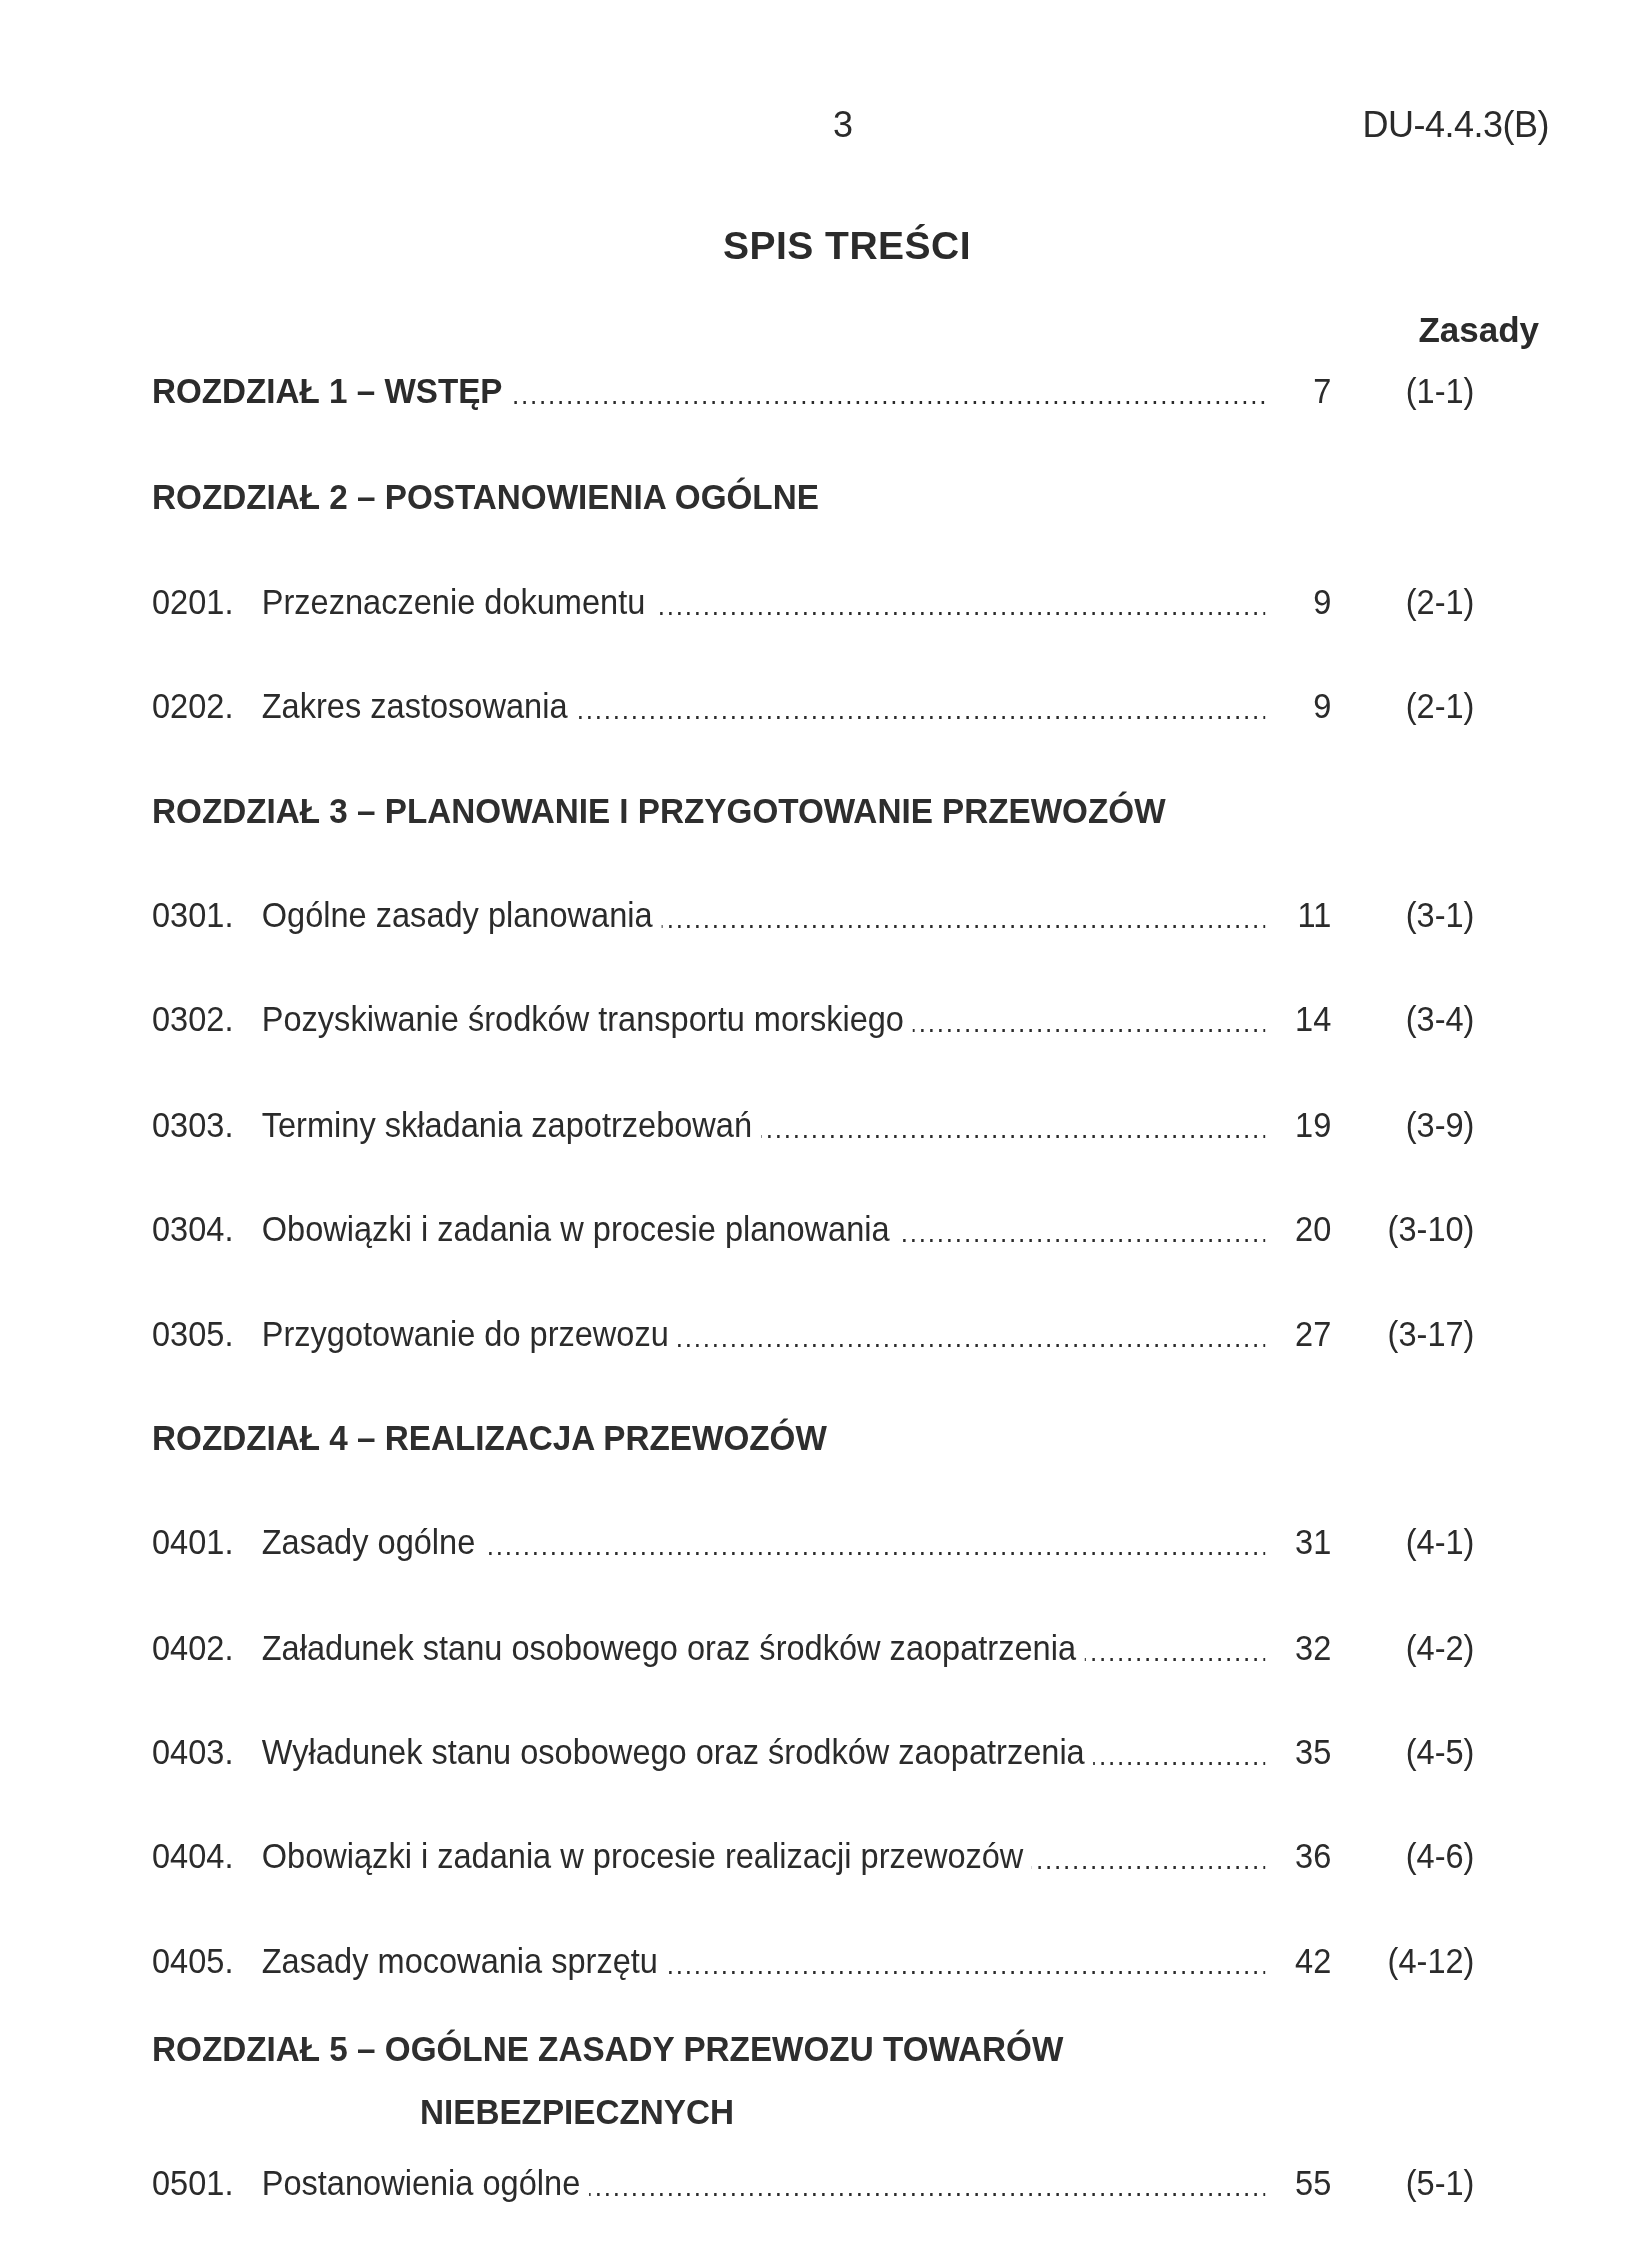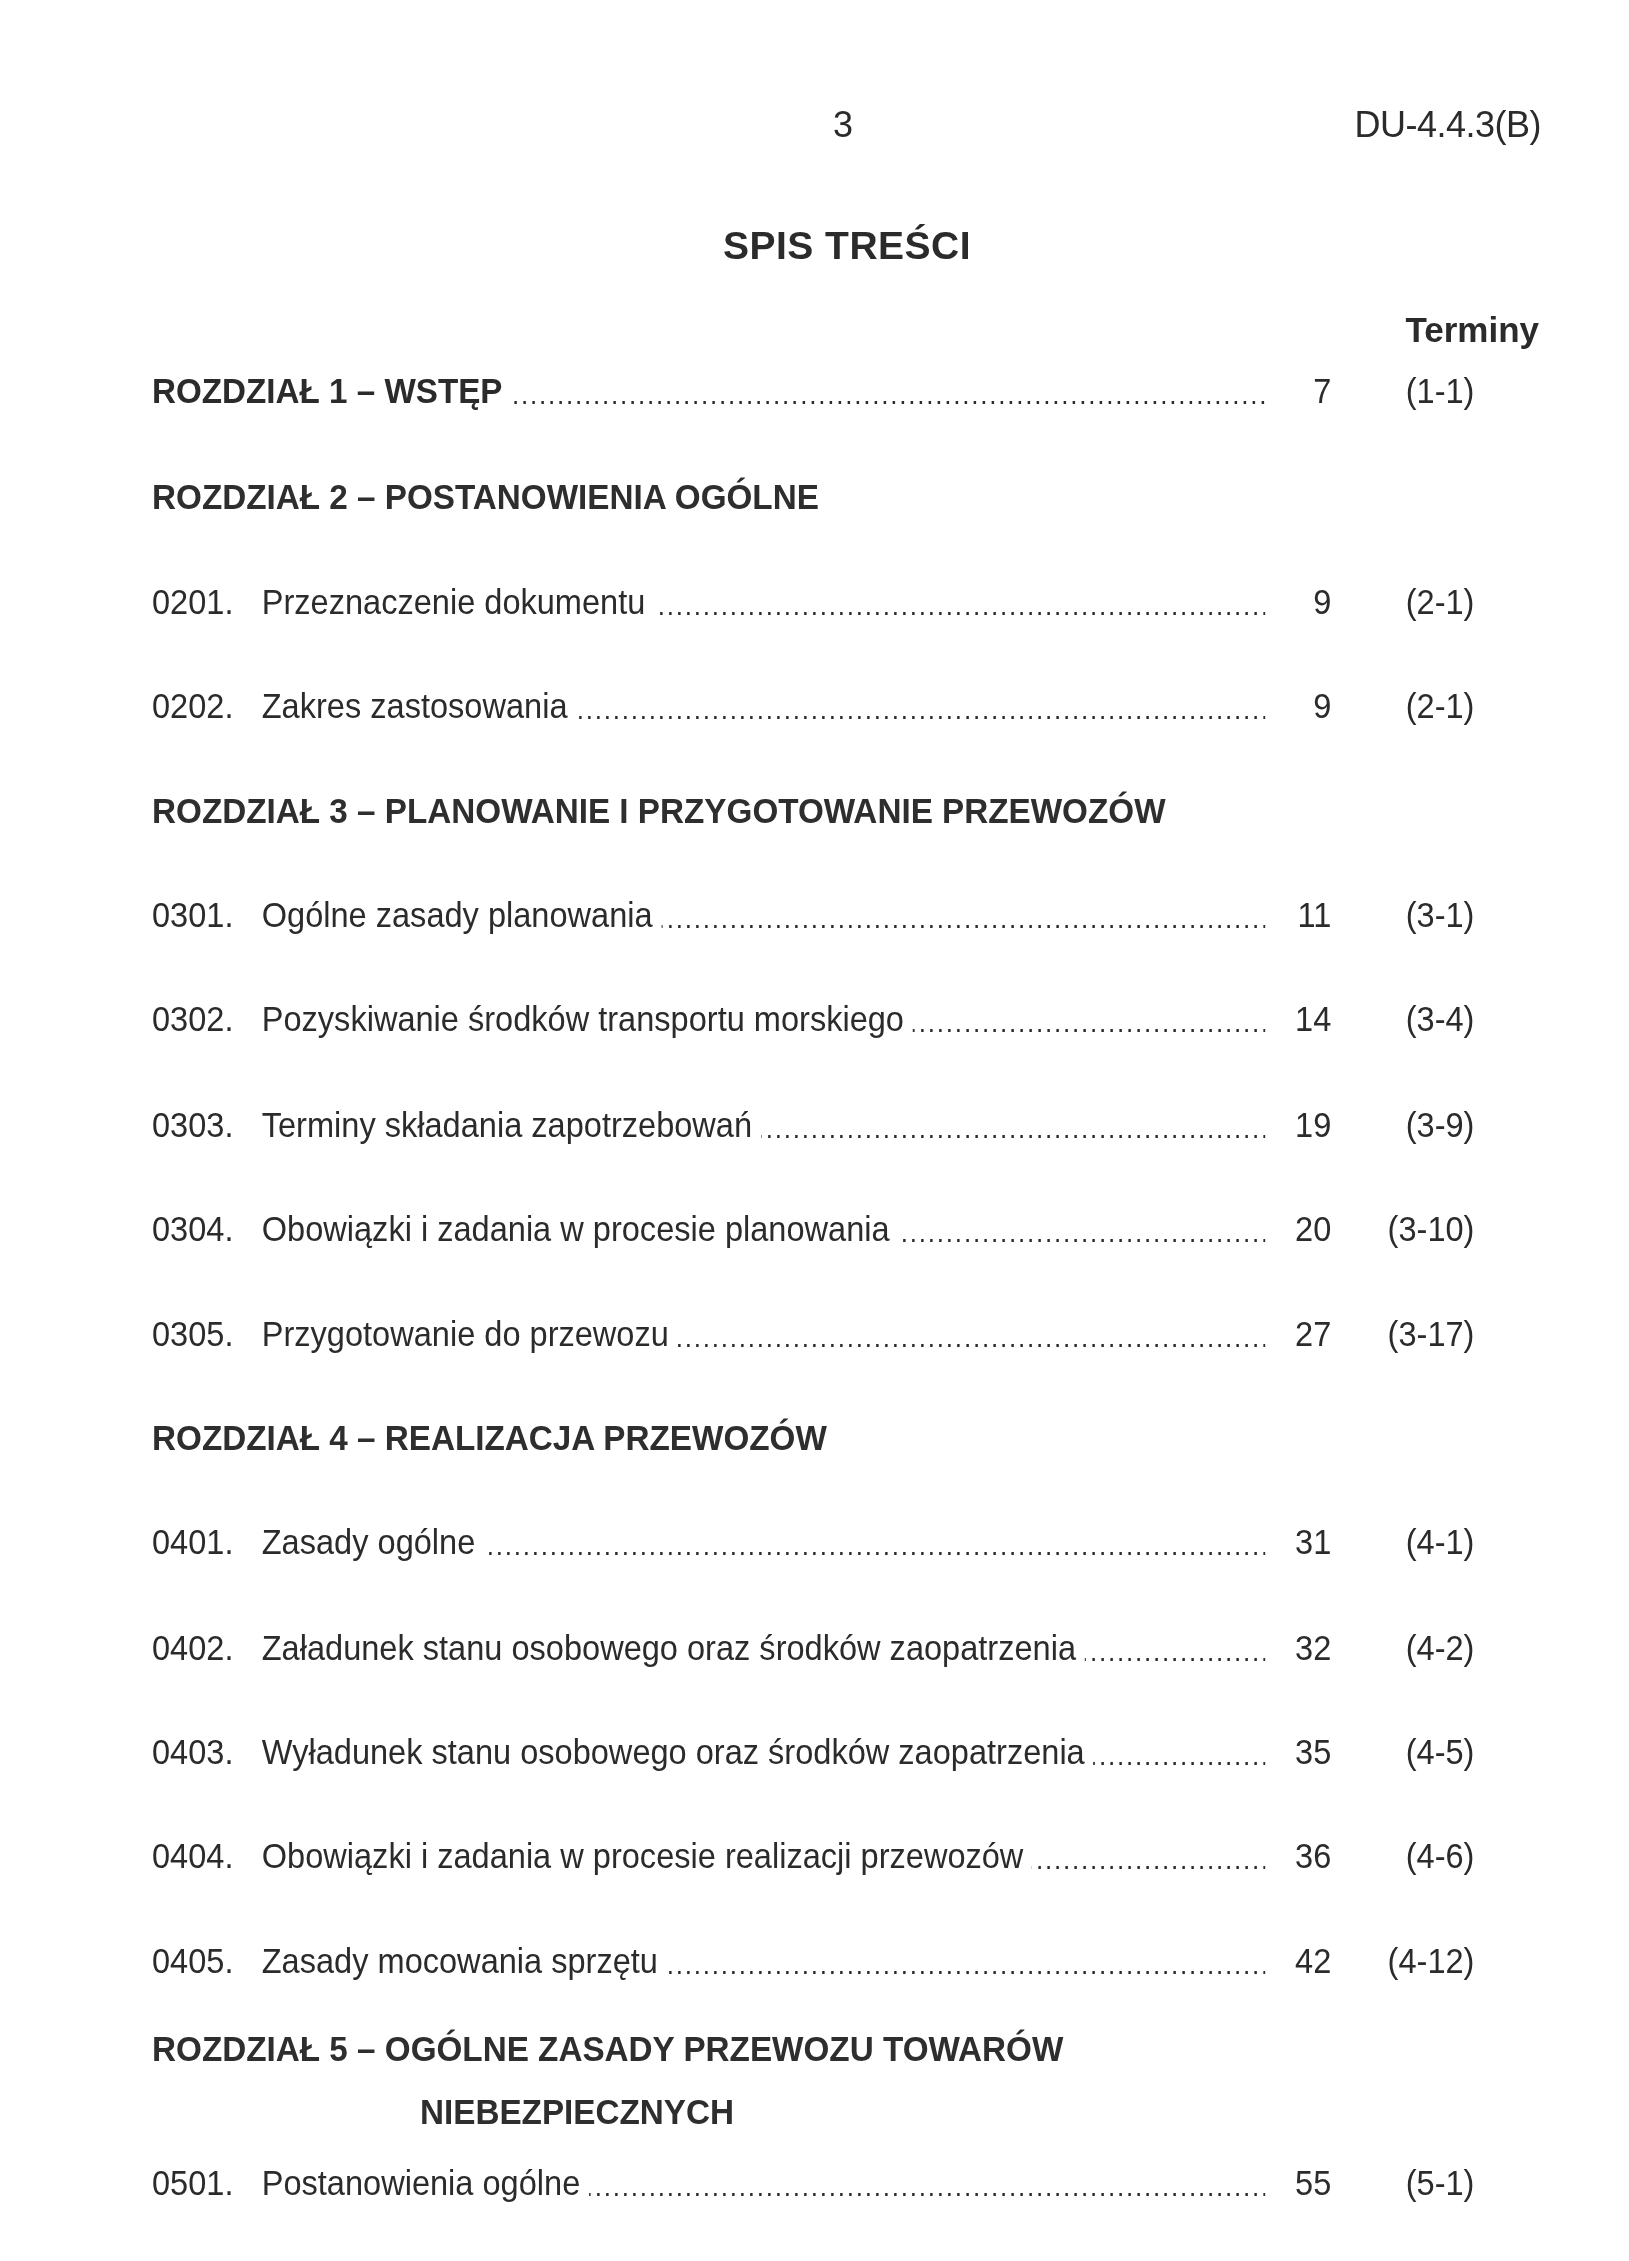"DU-4.4.3(B)" #doc-code { right: 89px -> 81px }
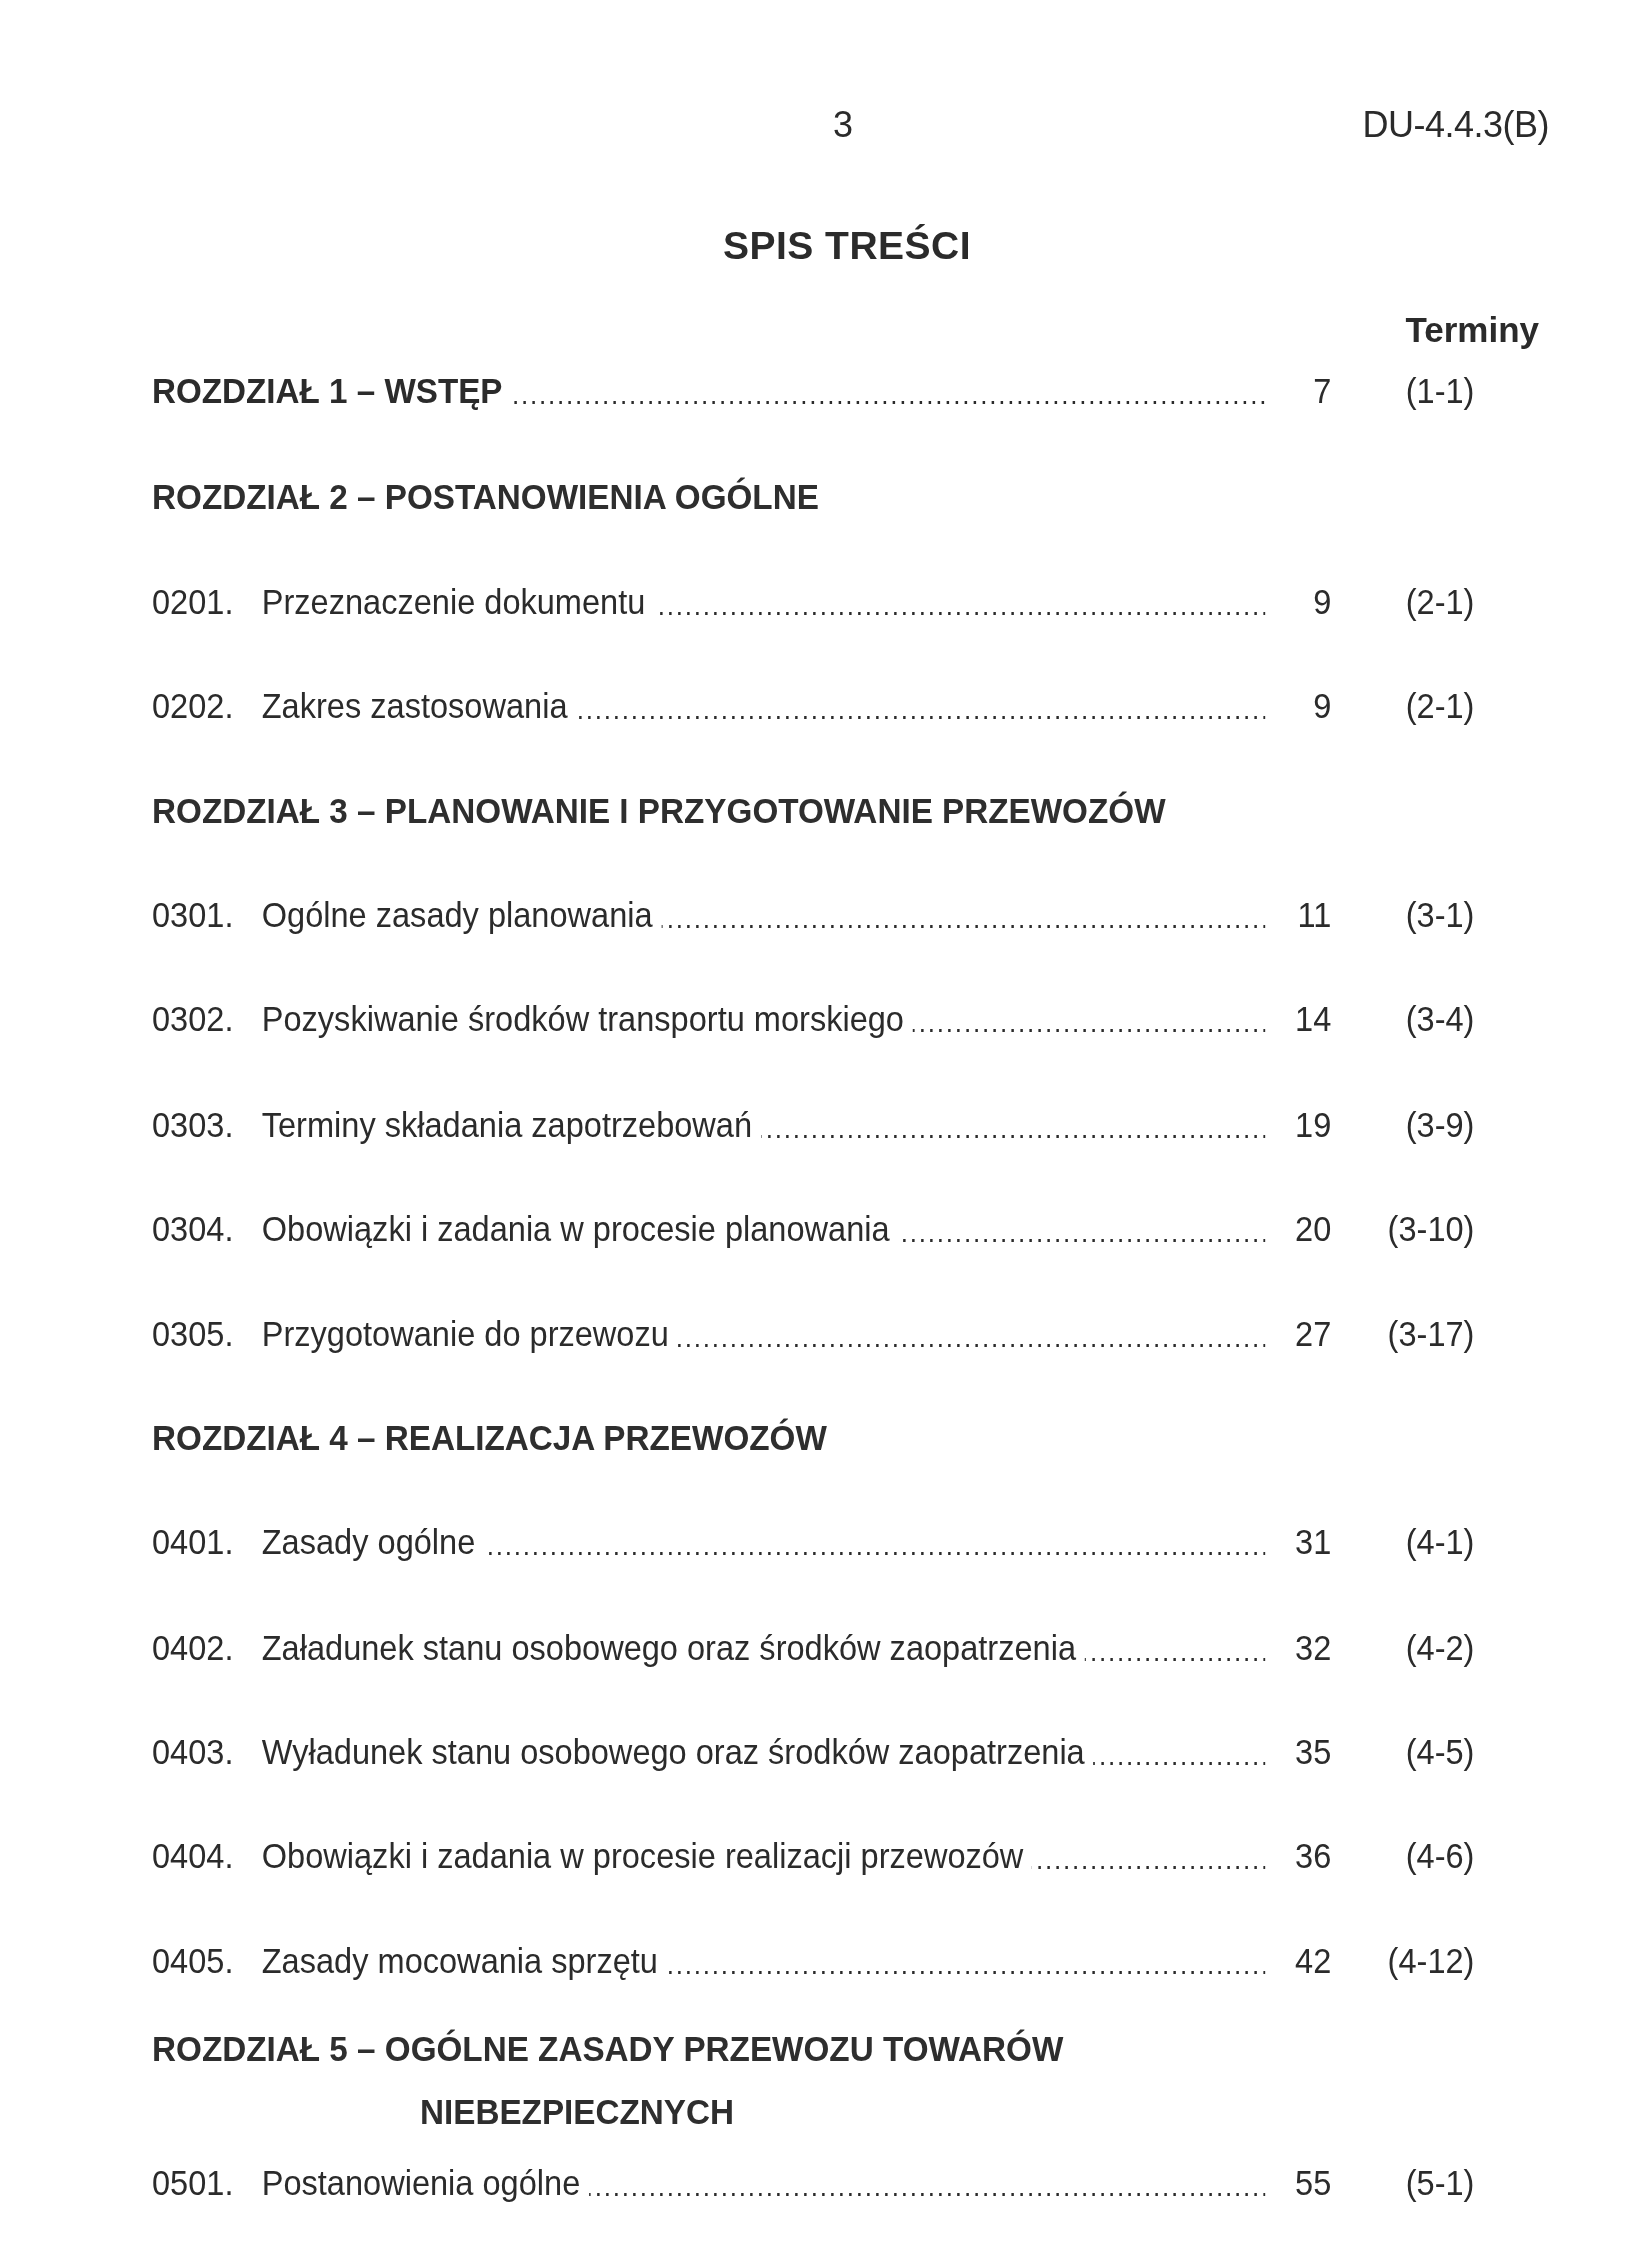"Terminy" div.abs { text: Terminy -> Zasady }
